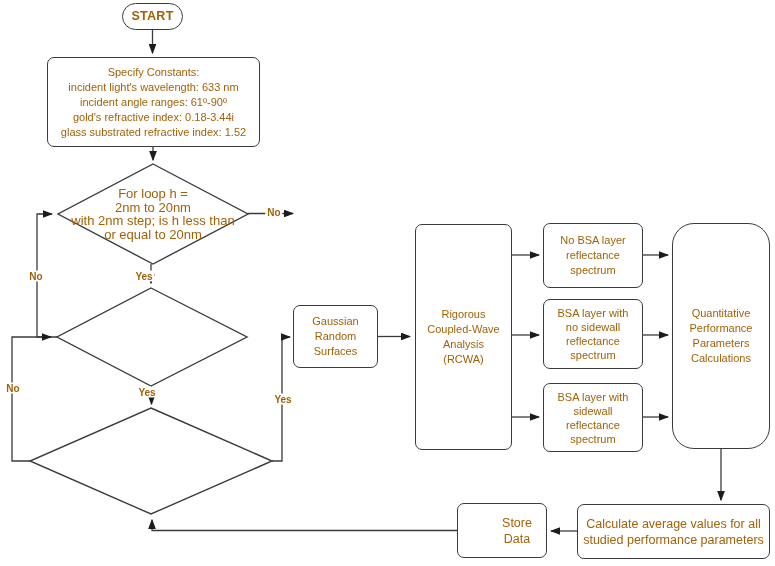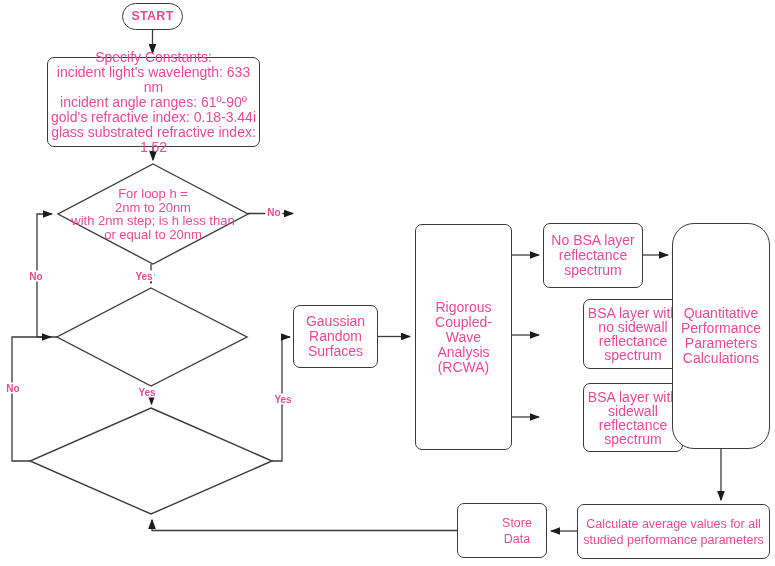"START" .canvas { color: #ec4899 -> #a16207 }
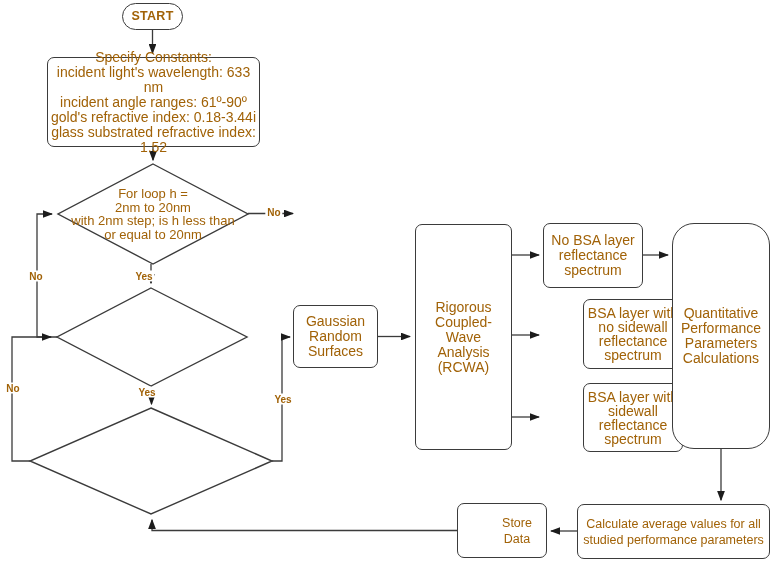"Specify Constants:" .node { font-size: 14px -> 11px }
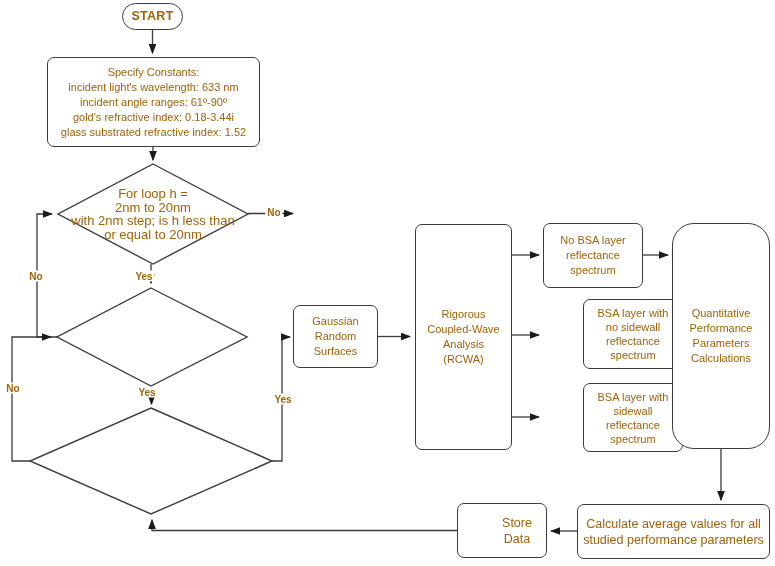"BSA layer with" .small-line { margin-left: 40px -> none }
